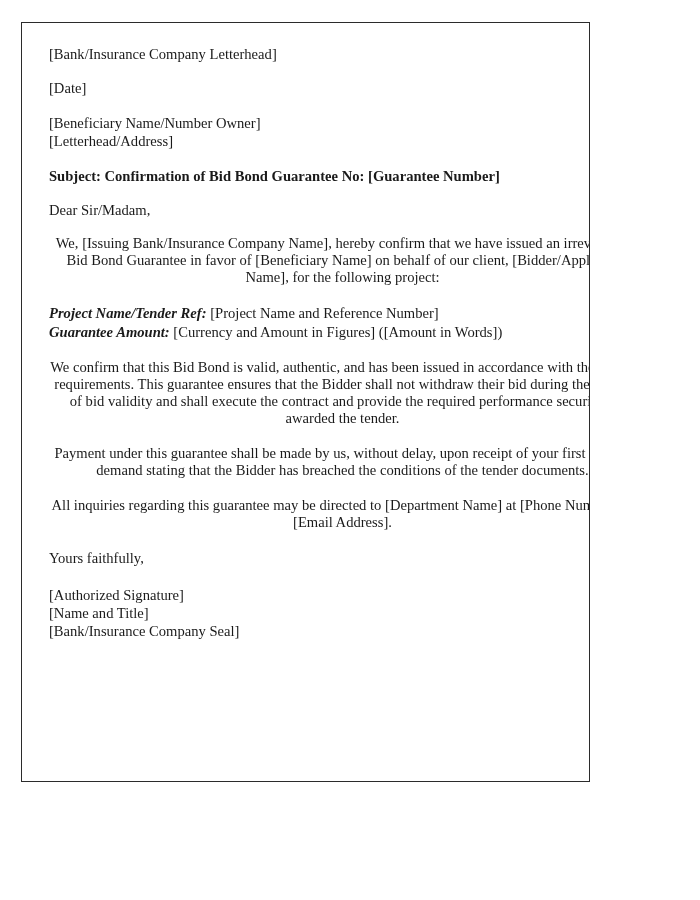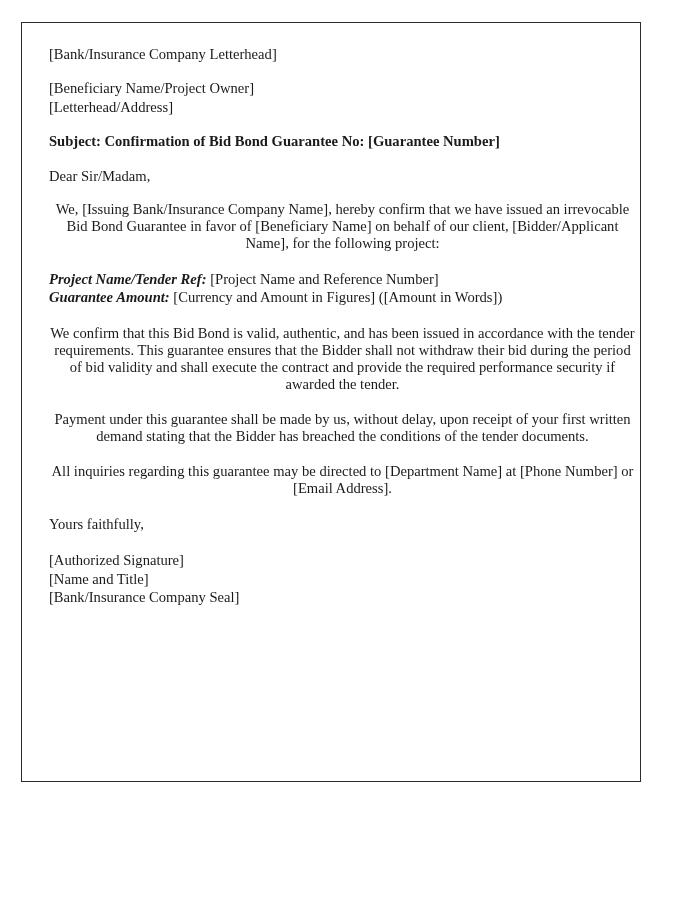"[Bank/Insurance Company Letterhead]" #page { width: 620px -> 569px }
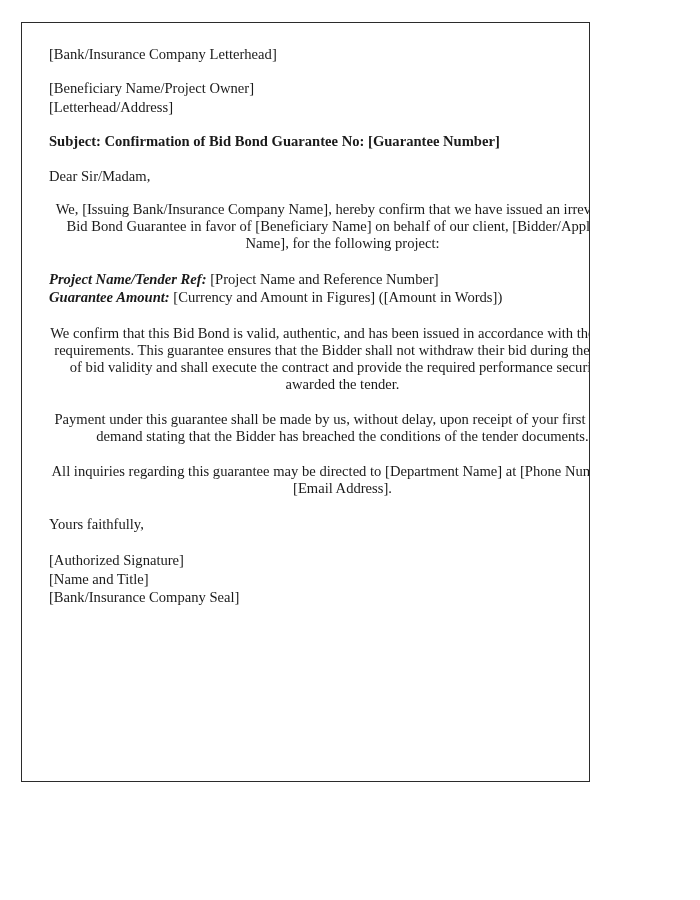"[Date]" div.block { html: none -> <div> <p>[Date]</p> </div> }
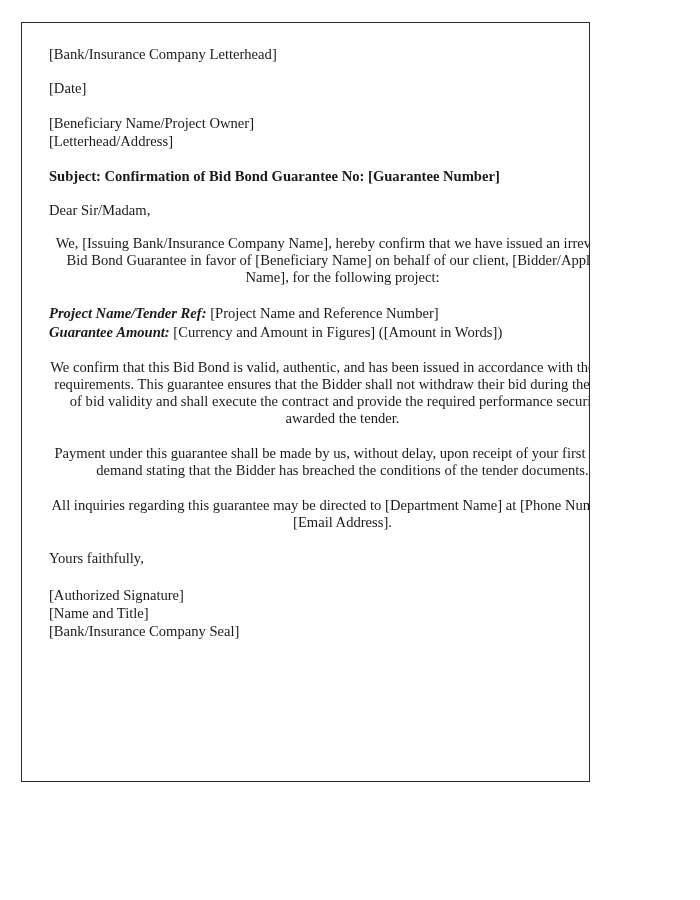"[Beneficiary Name/Project Owner]" p.line { text: Name/Project -> Name/Number }
